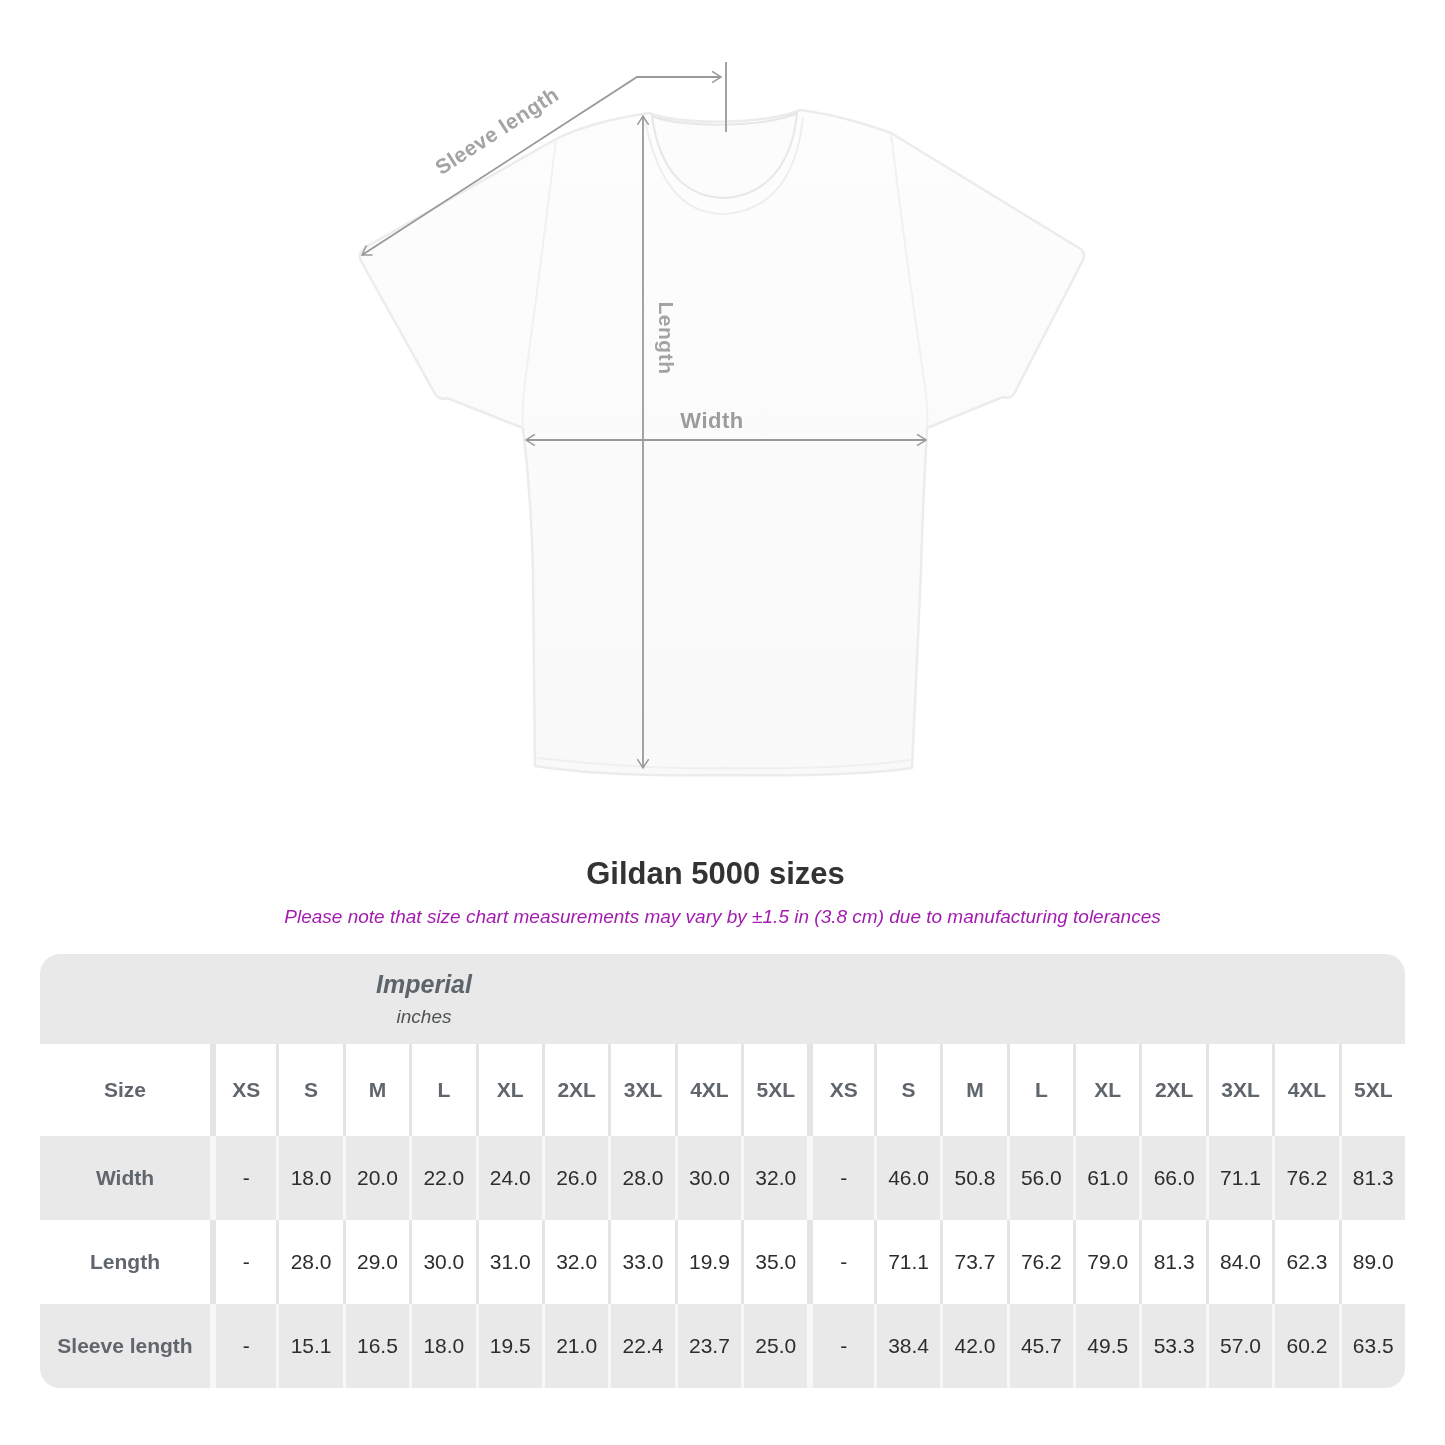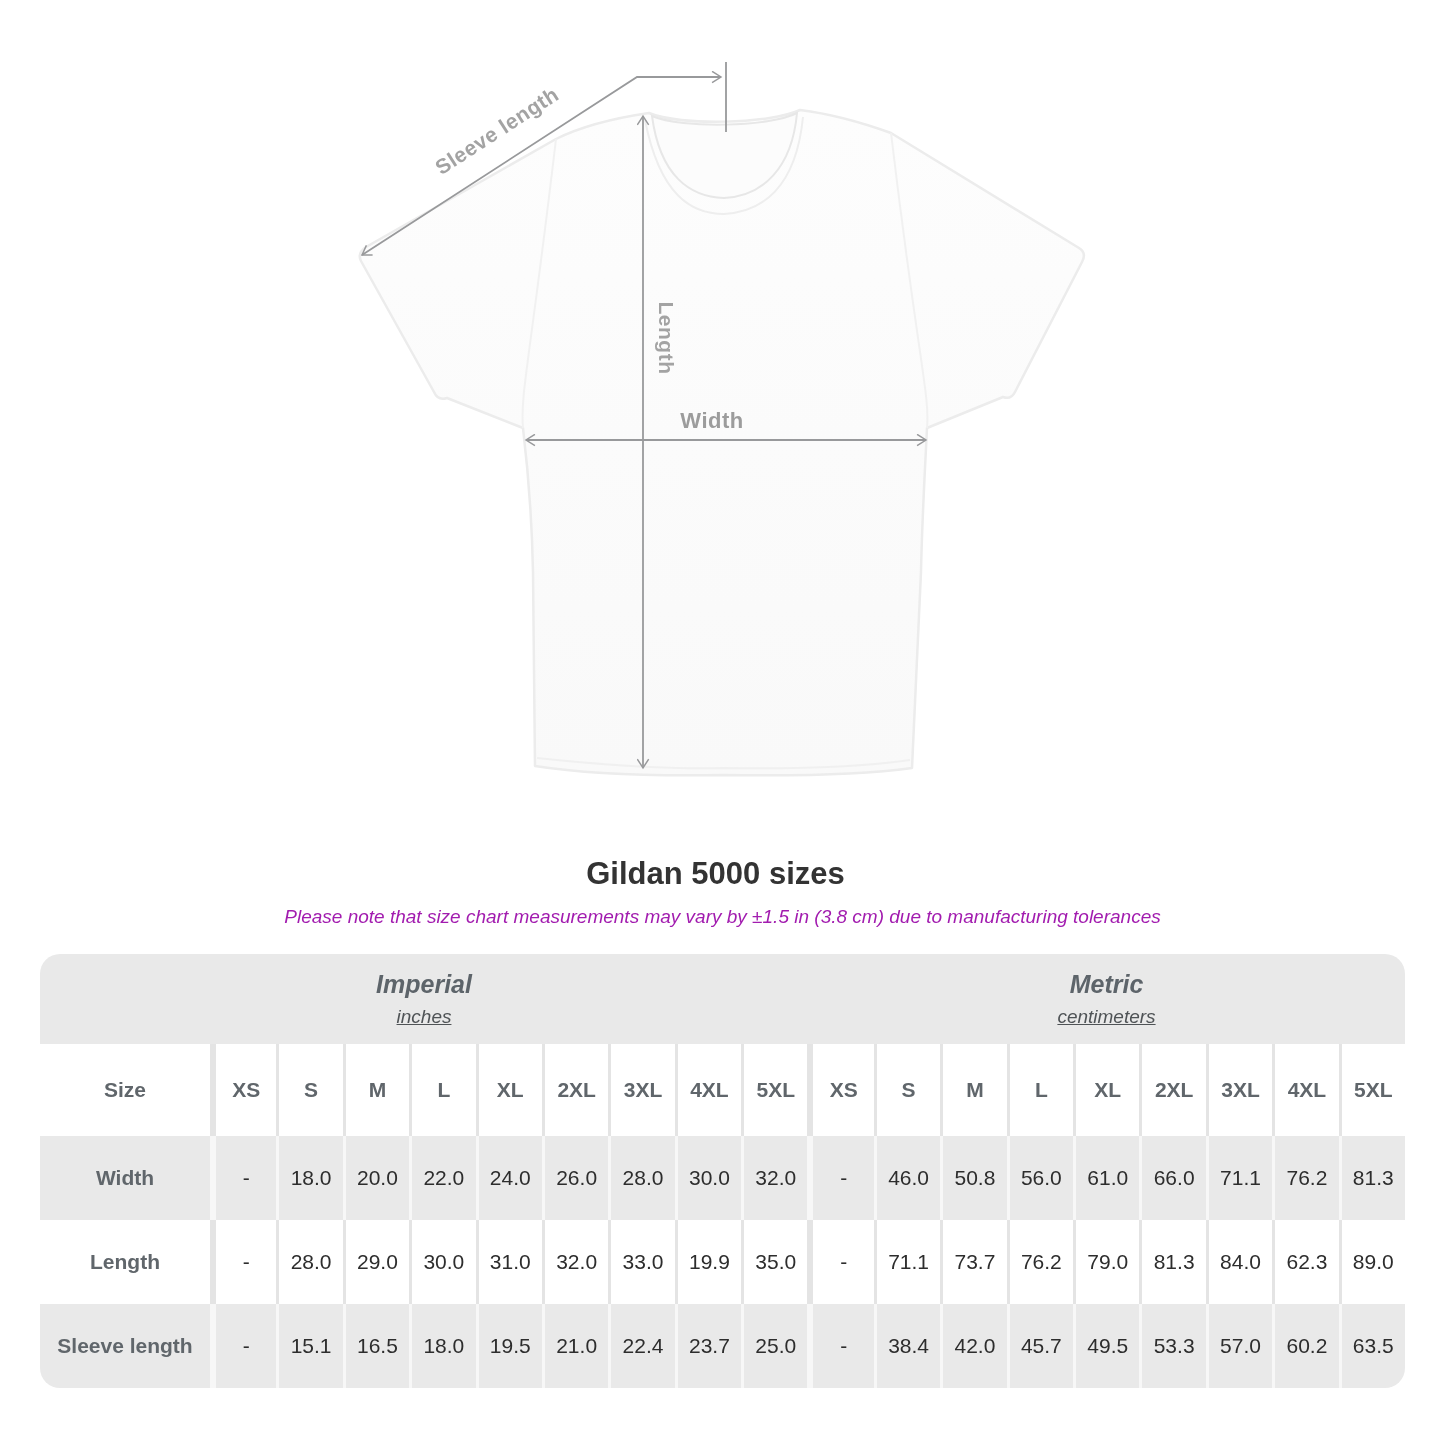"Metric" div.group { html: <div> <div>Metric</div> <div>centimeters</div> </div> -> none }
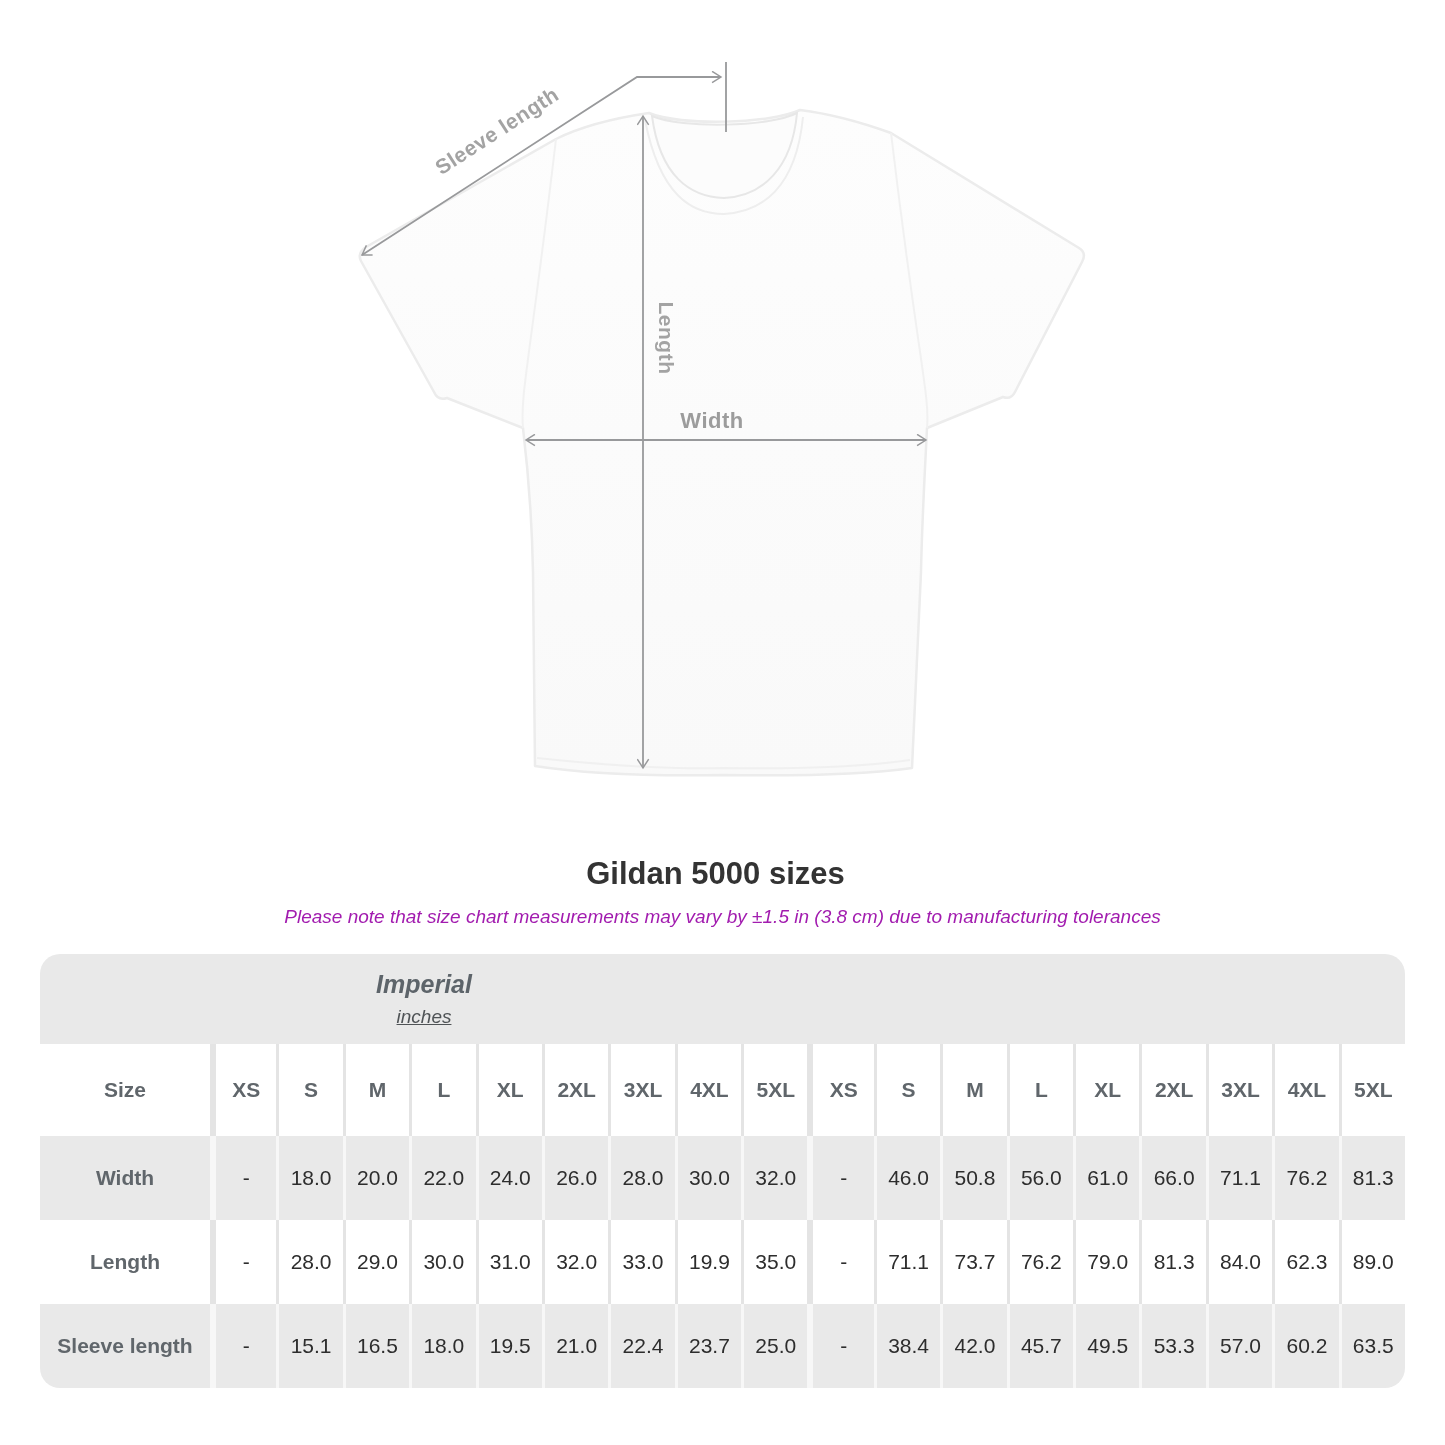"inches" .band .g-unit { text-decoration: underline -> none }
